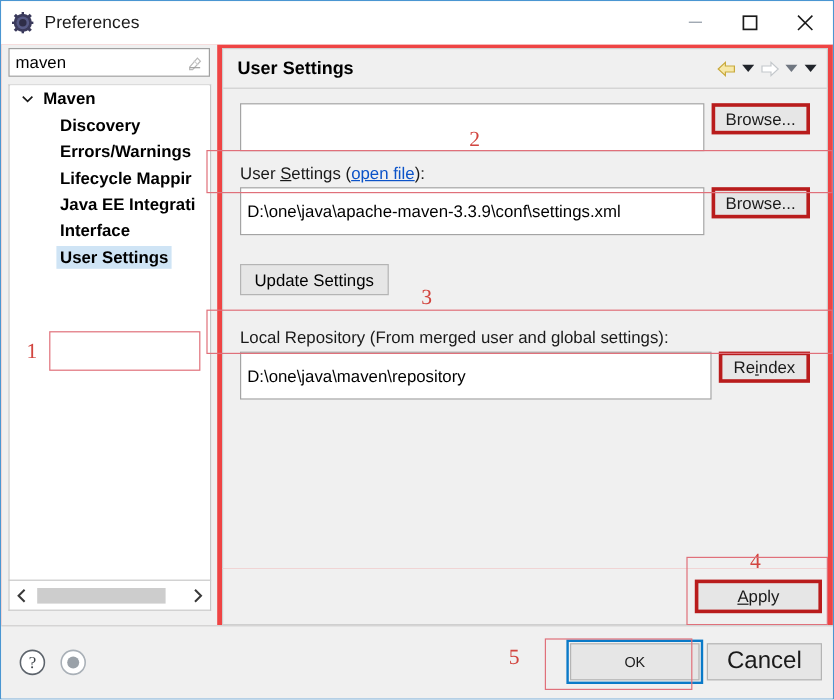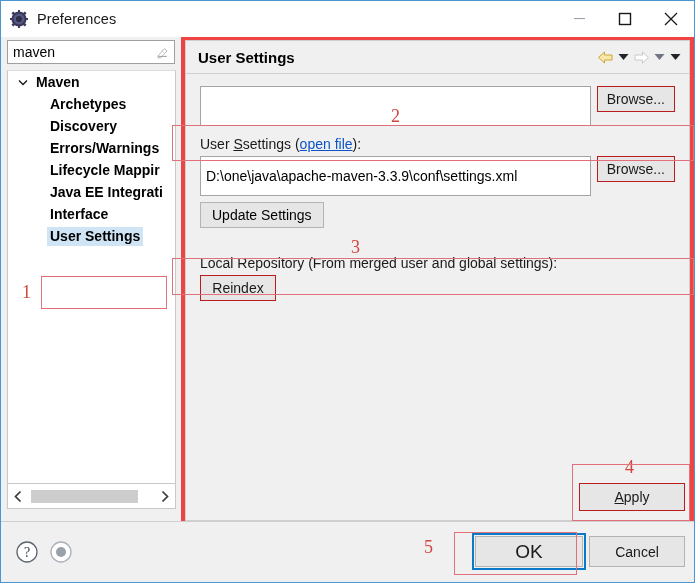"Archetypes" div.tree-row { html: <div> <span>Archetypes</span> </div> -> none }
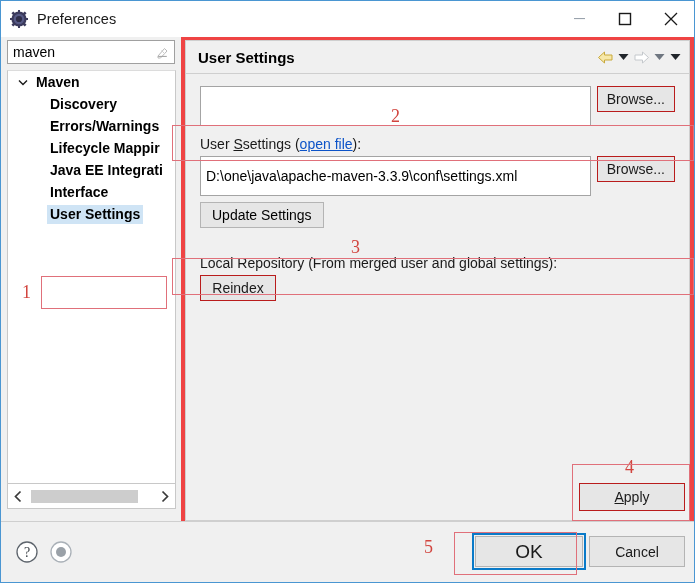"Browse..." .btn { border: 1px solid #b91c1c -> 3px solid #b91c1c }
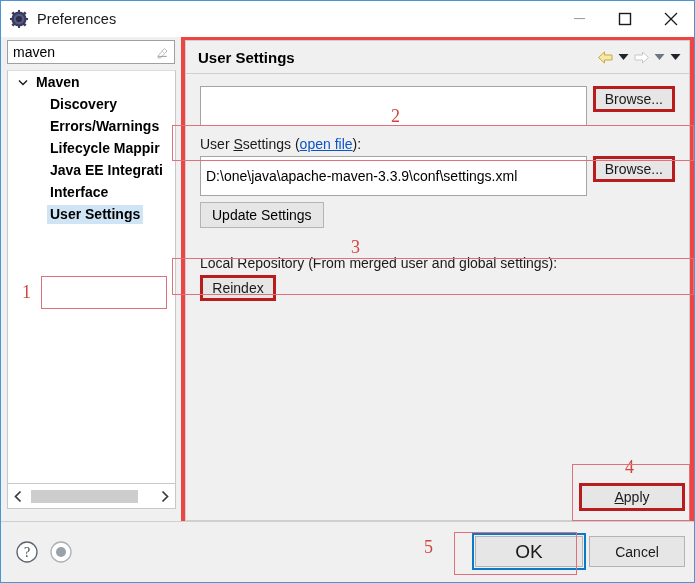"settings (" span { text: settings -> ettings }
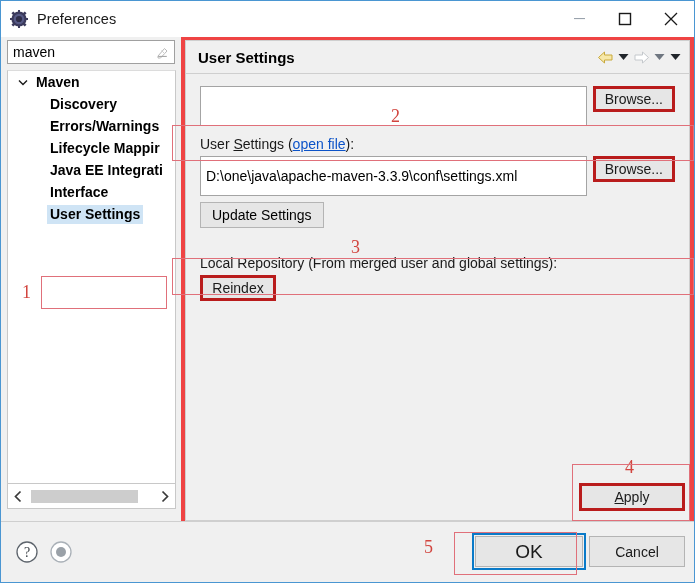"Update Settings" #update-btn-row { margin-top: 6px -> 24px }
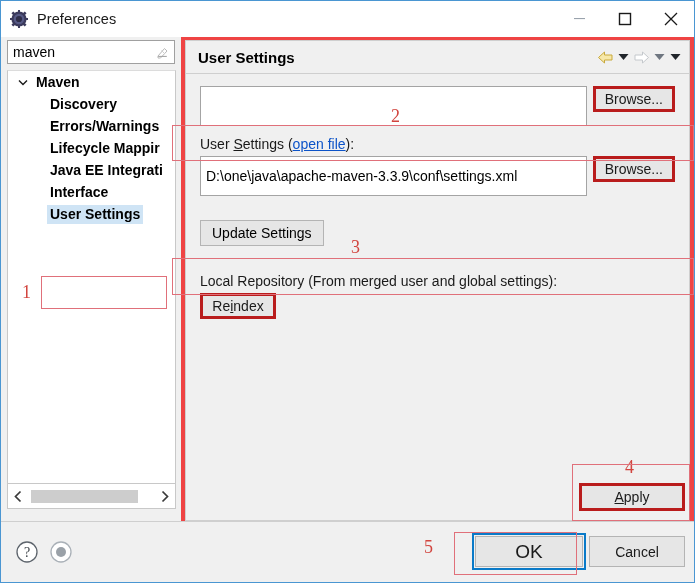"D:\one\java\maven\repository" div.txtbox { html: none -> <div>D:\one\java\maven\repository</div> }
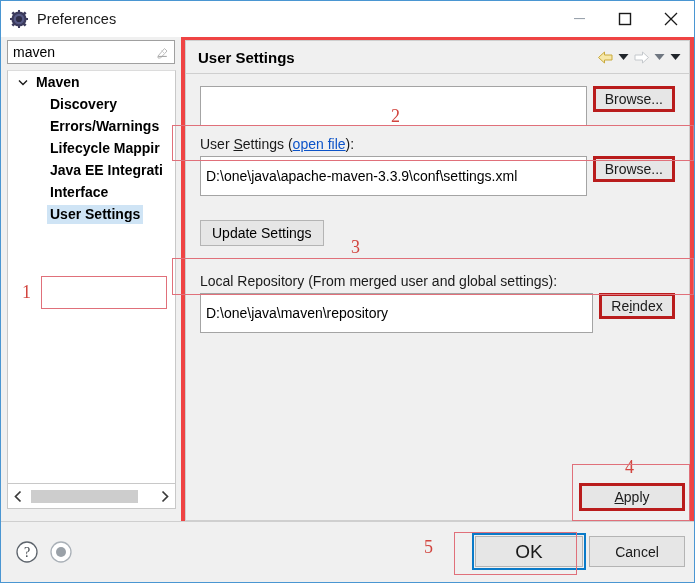"OK" #btn-ok { font-size: 19px -> 12px }
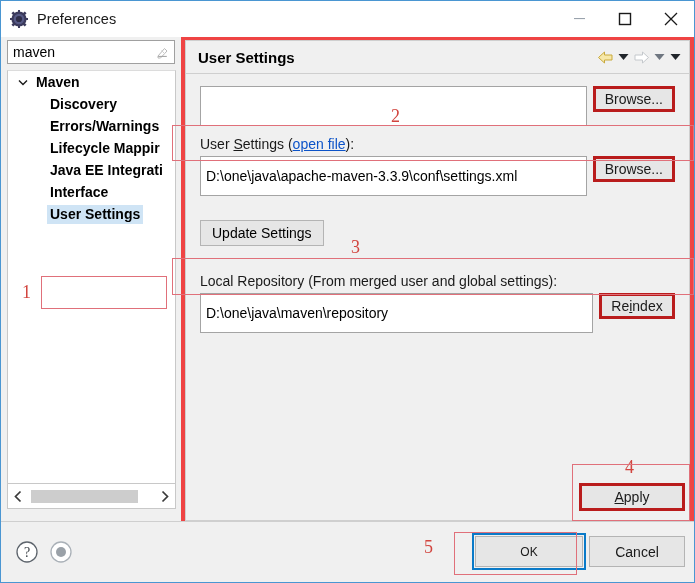"Cancel" #btn-cancel { font-size: 14px -> 20px }
